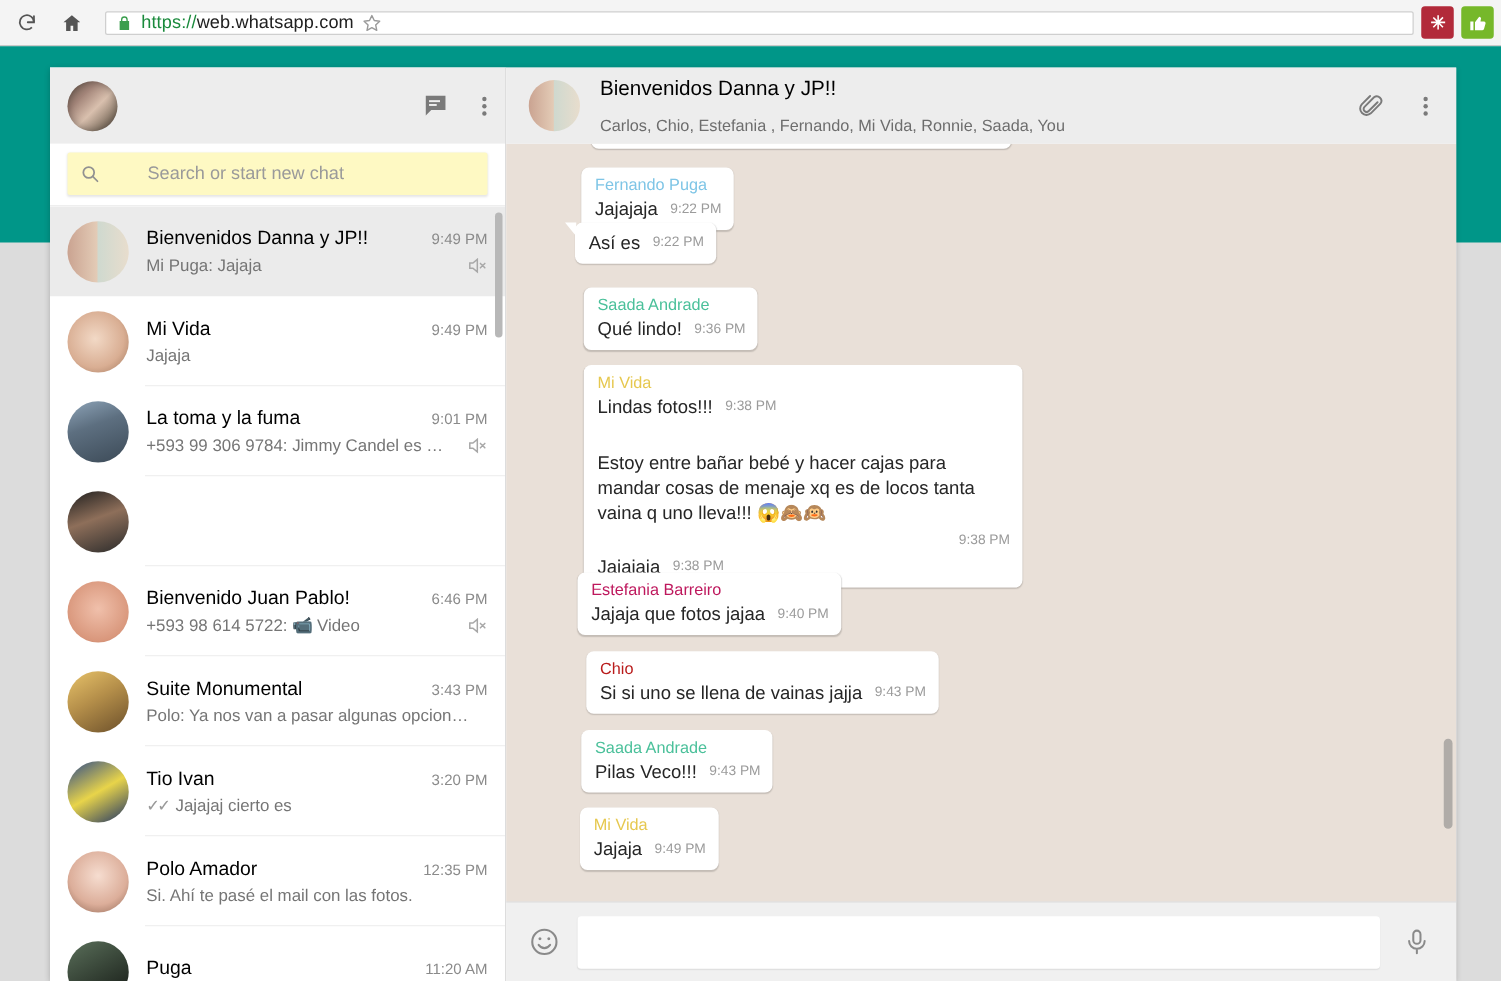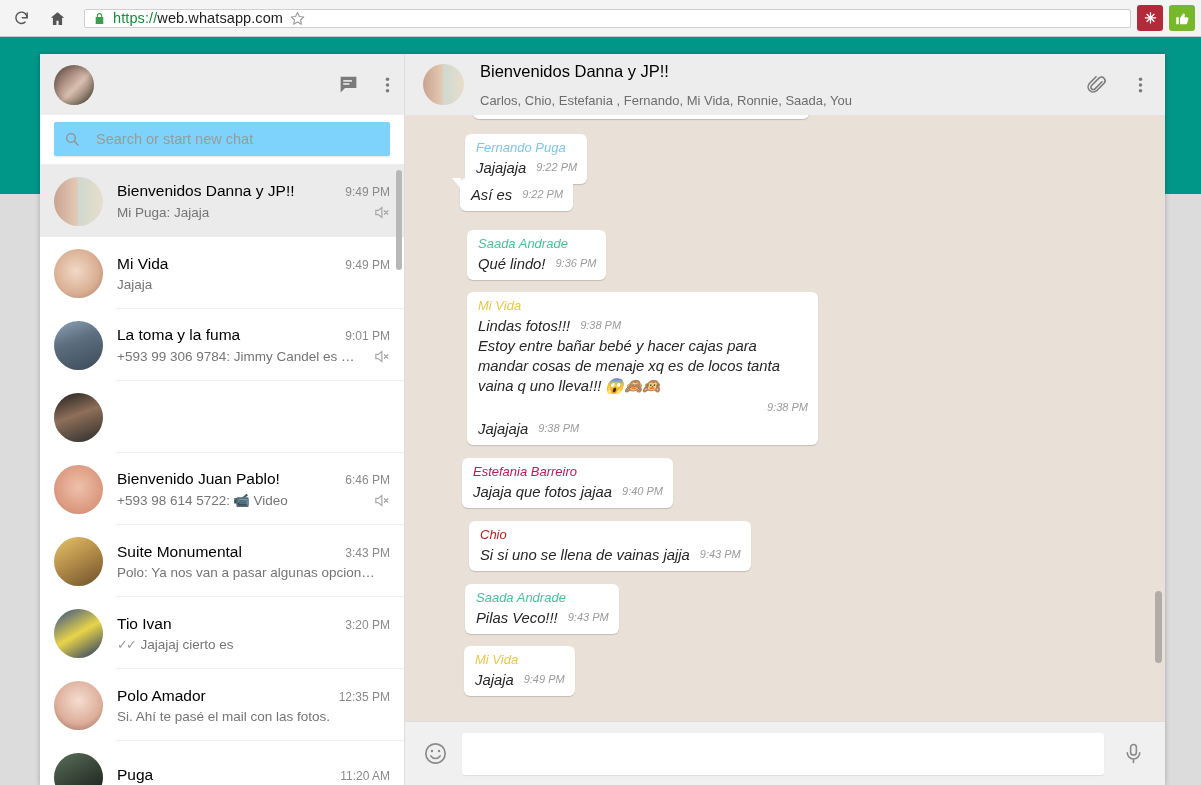"Search or start new chat" #search-box { background: #7dd3fc -> #fef9c3; gap: none -> 22px }
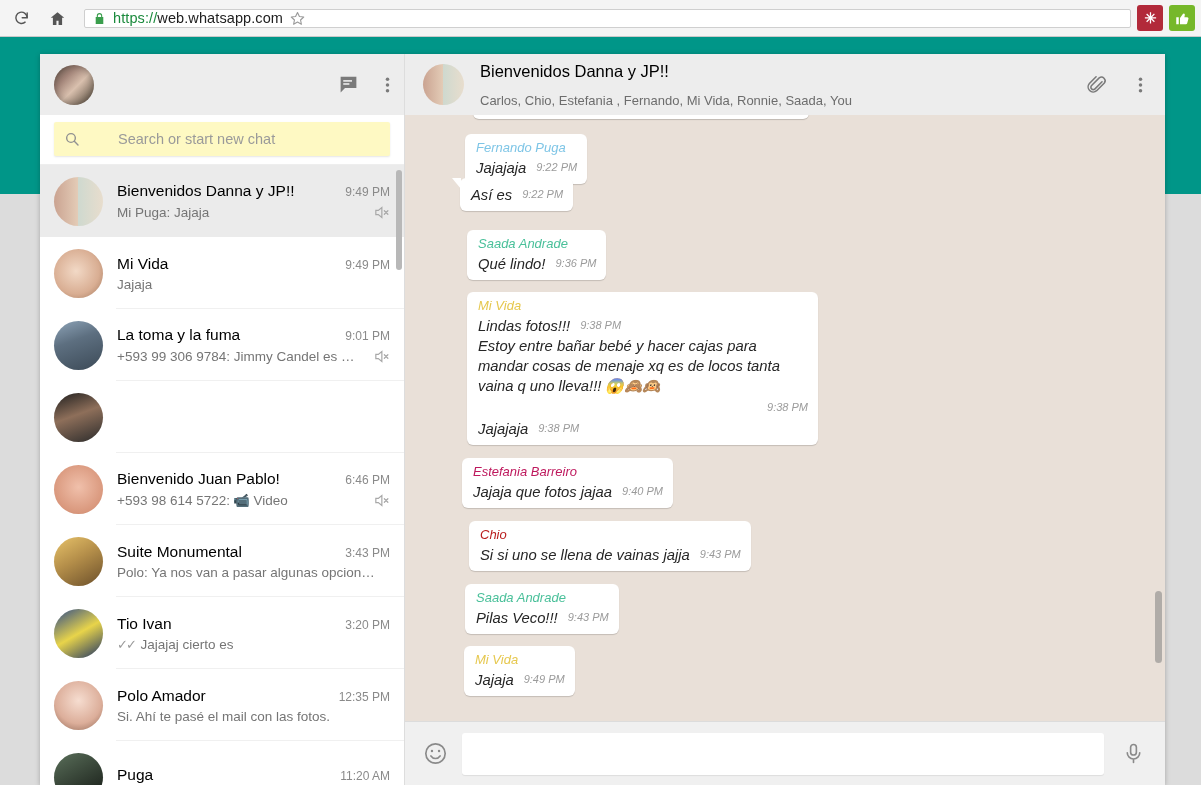"Fernando Puga" #msg-scroll { font-style: italic -> none }
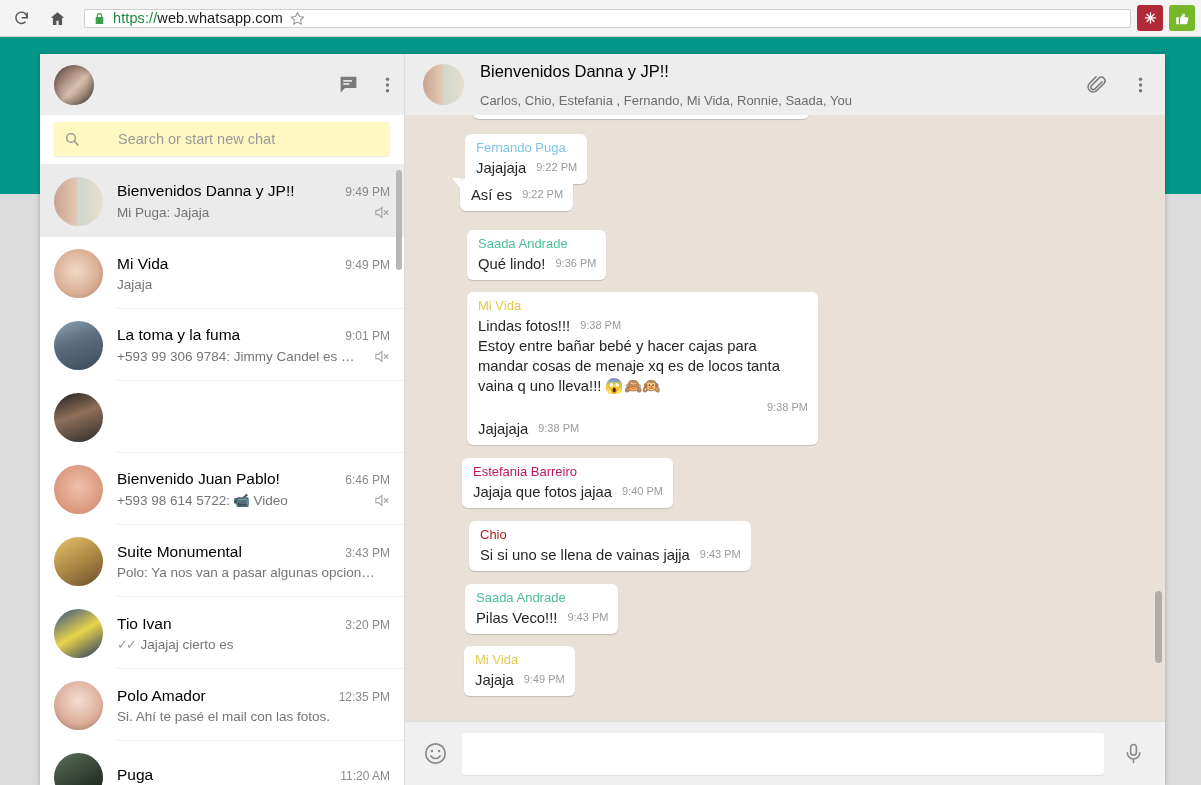"Estoy entre bañar bebé y" .multiline .txt { margin-top: none -> 25px }
